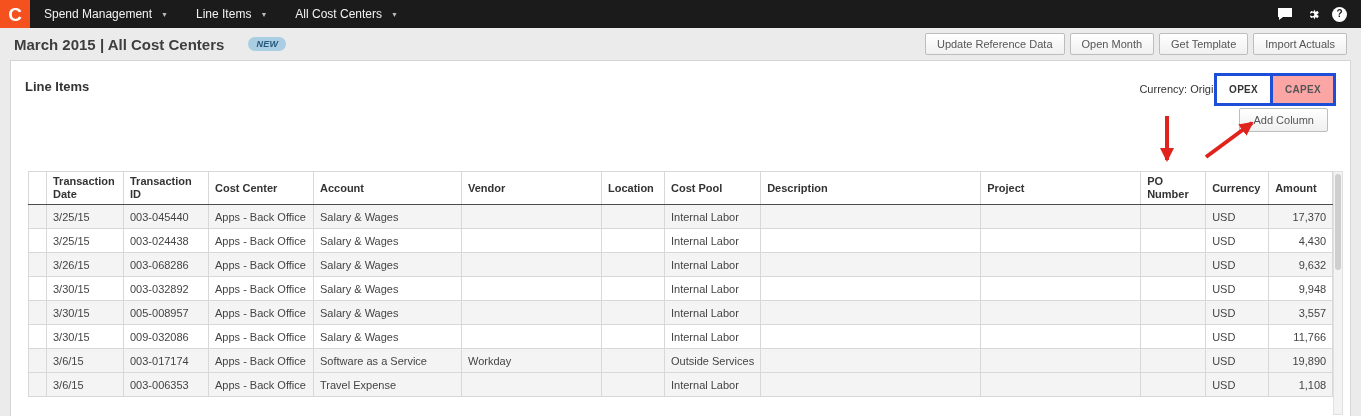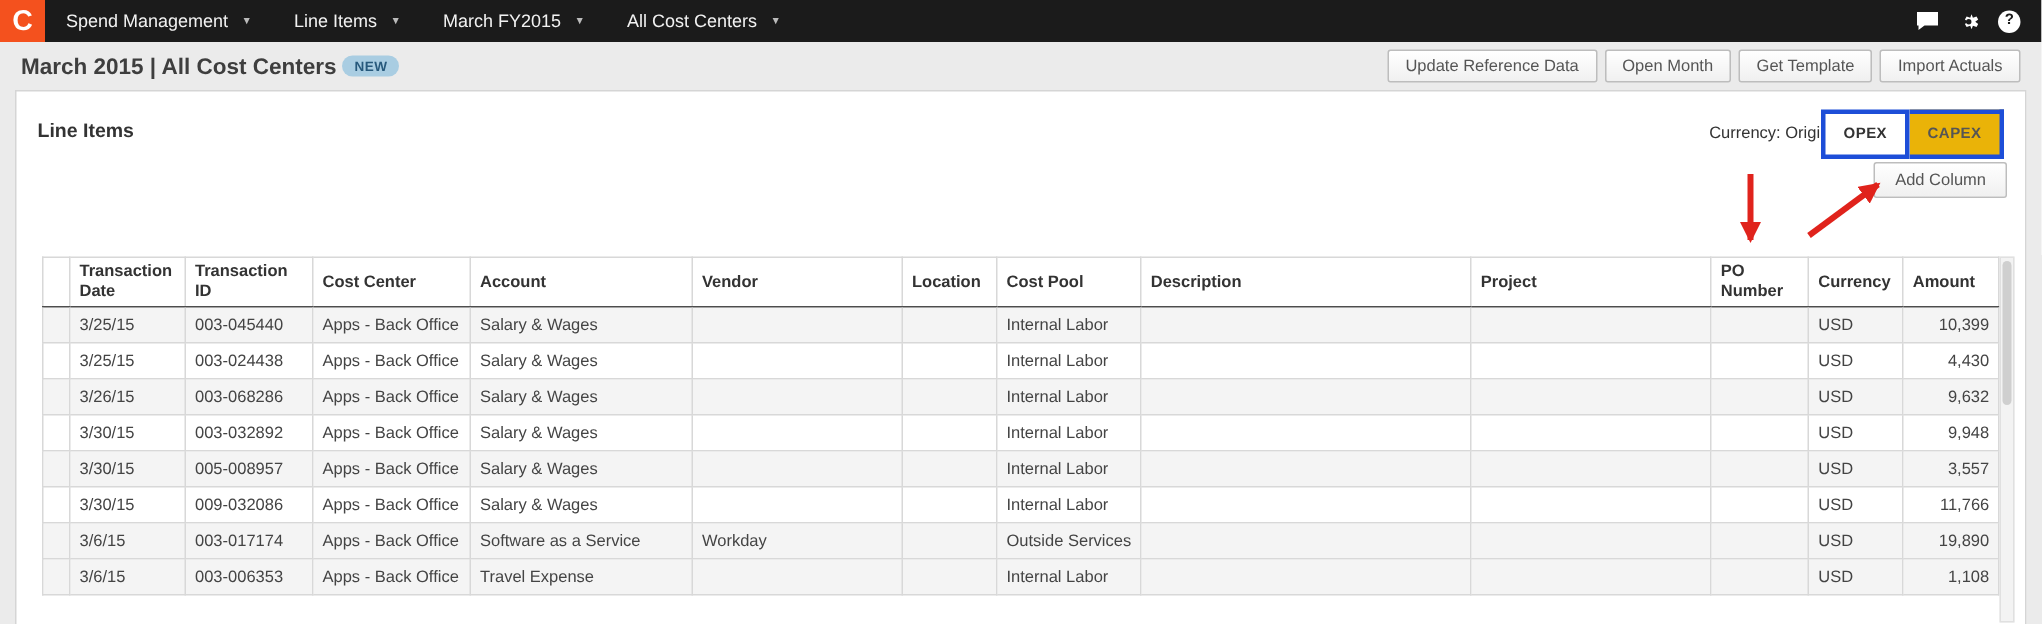"March FY2015" div.nav-item { html: <div> <span>March FY2015</span> <span>▼</span> </div> -> none }
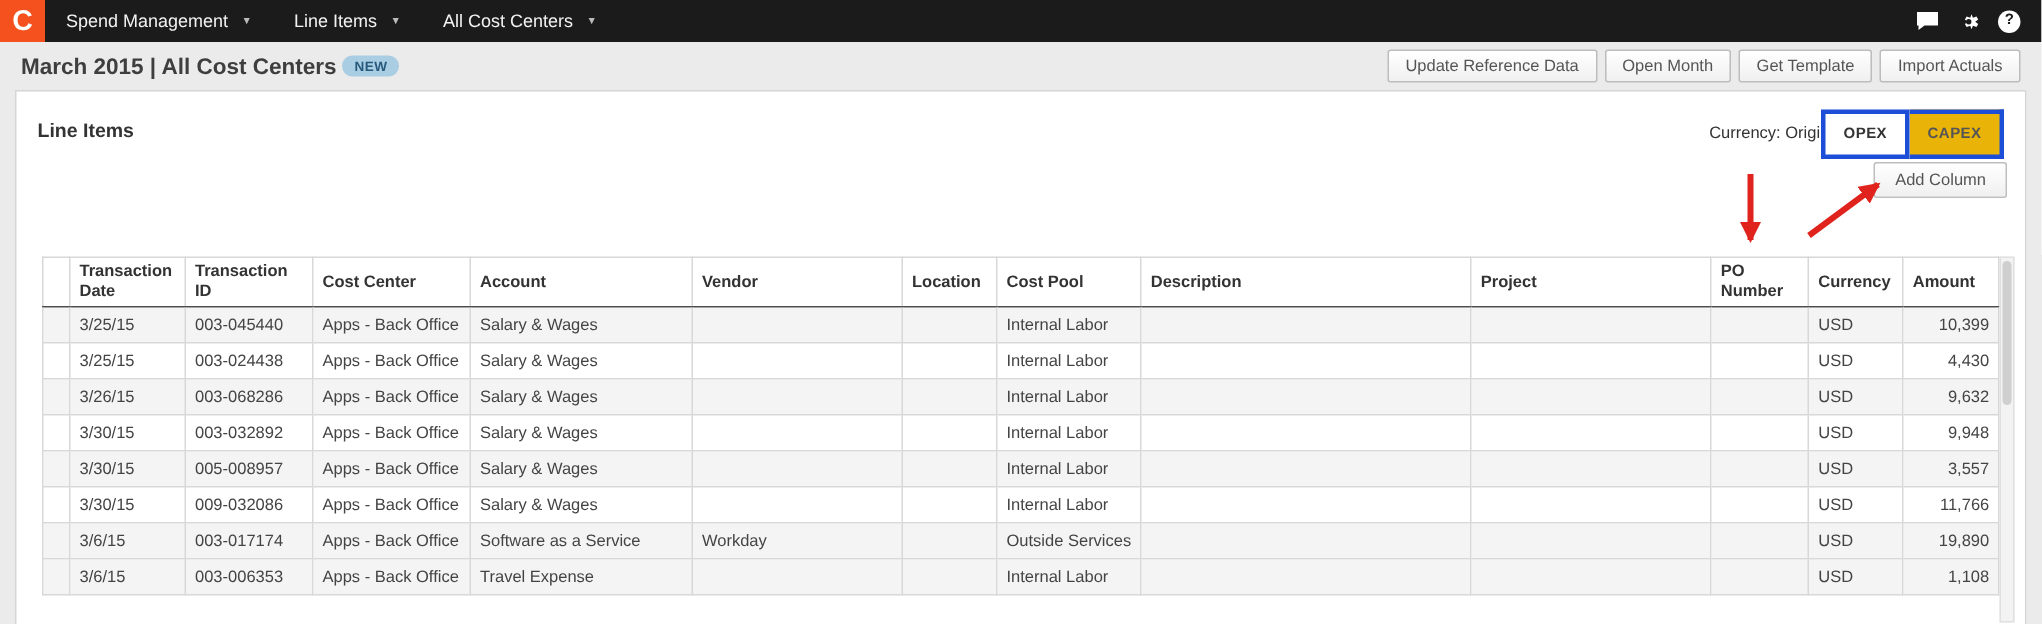"NEW" .badge { font-style: none -> italic; margin-left: 4px -> 24px }
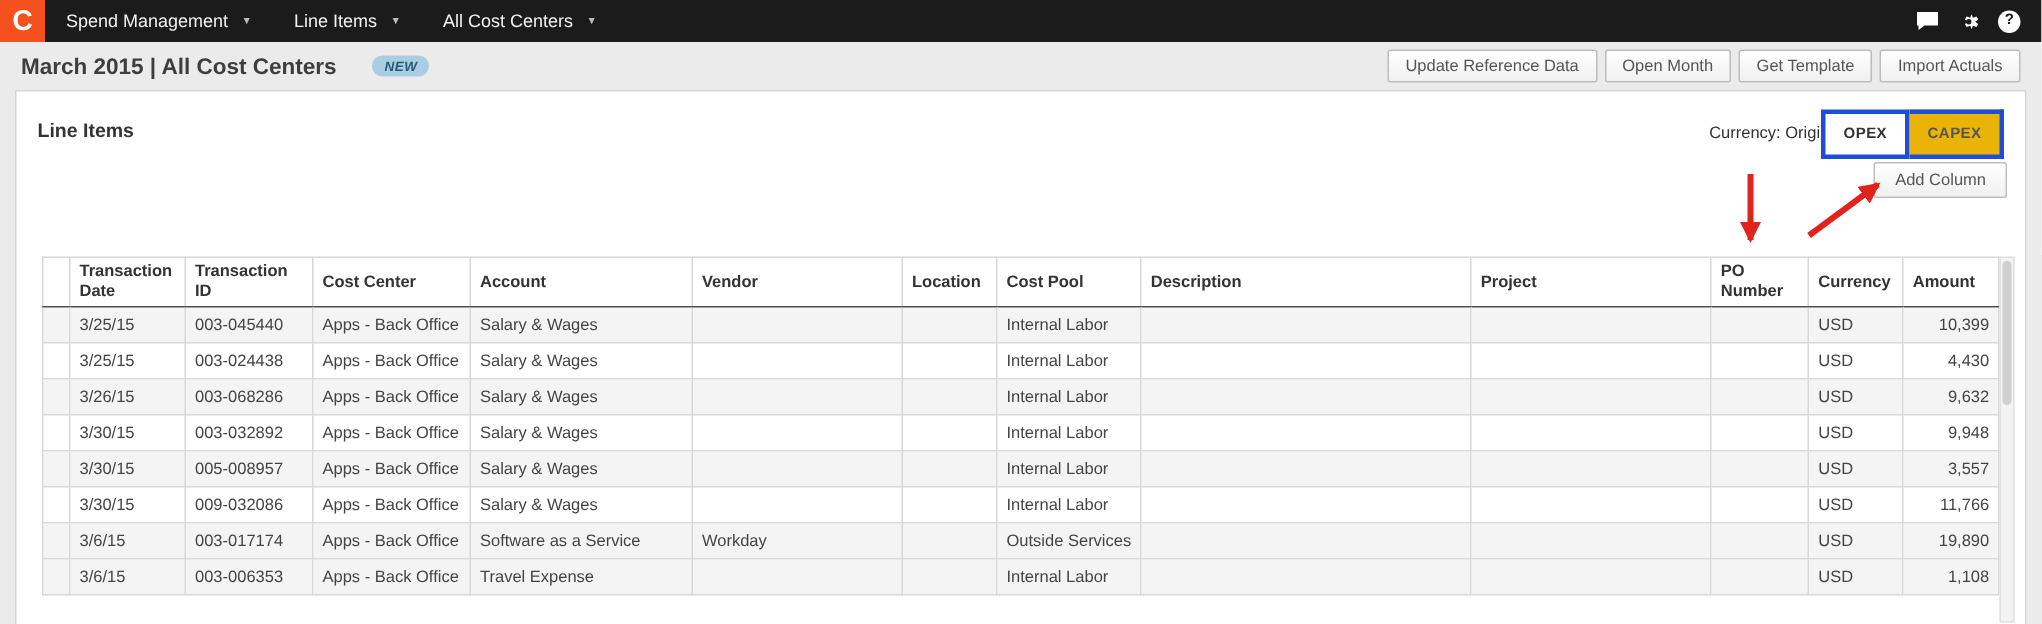"CAPEX" .tab.inactive { background: #eab308 -> #fca5a5 }
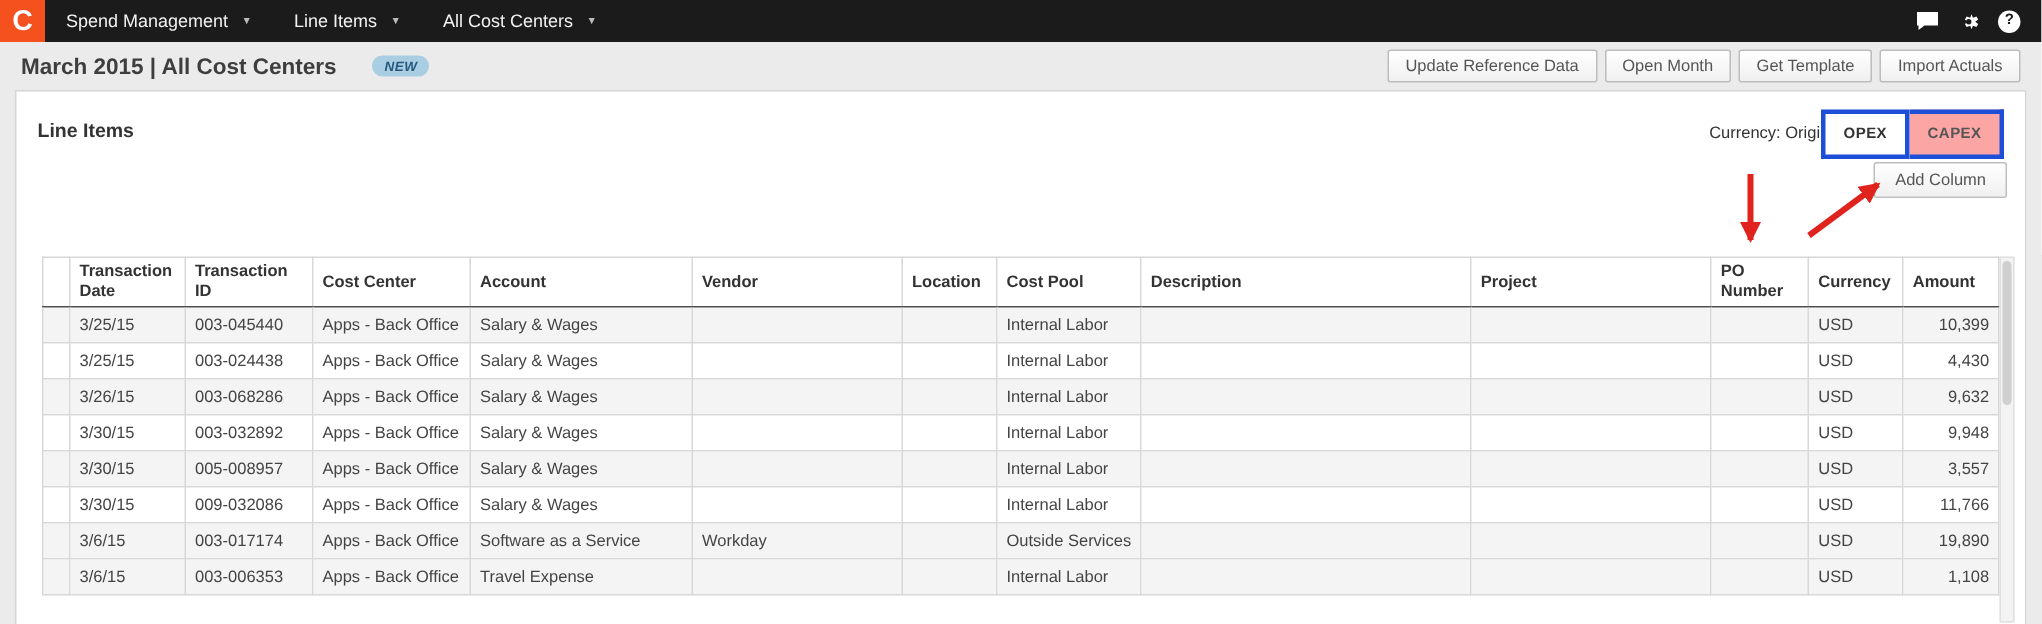"Add Column" .add-col { right: 12px -> 22px }
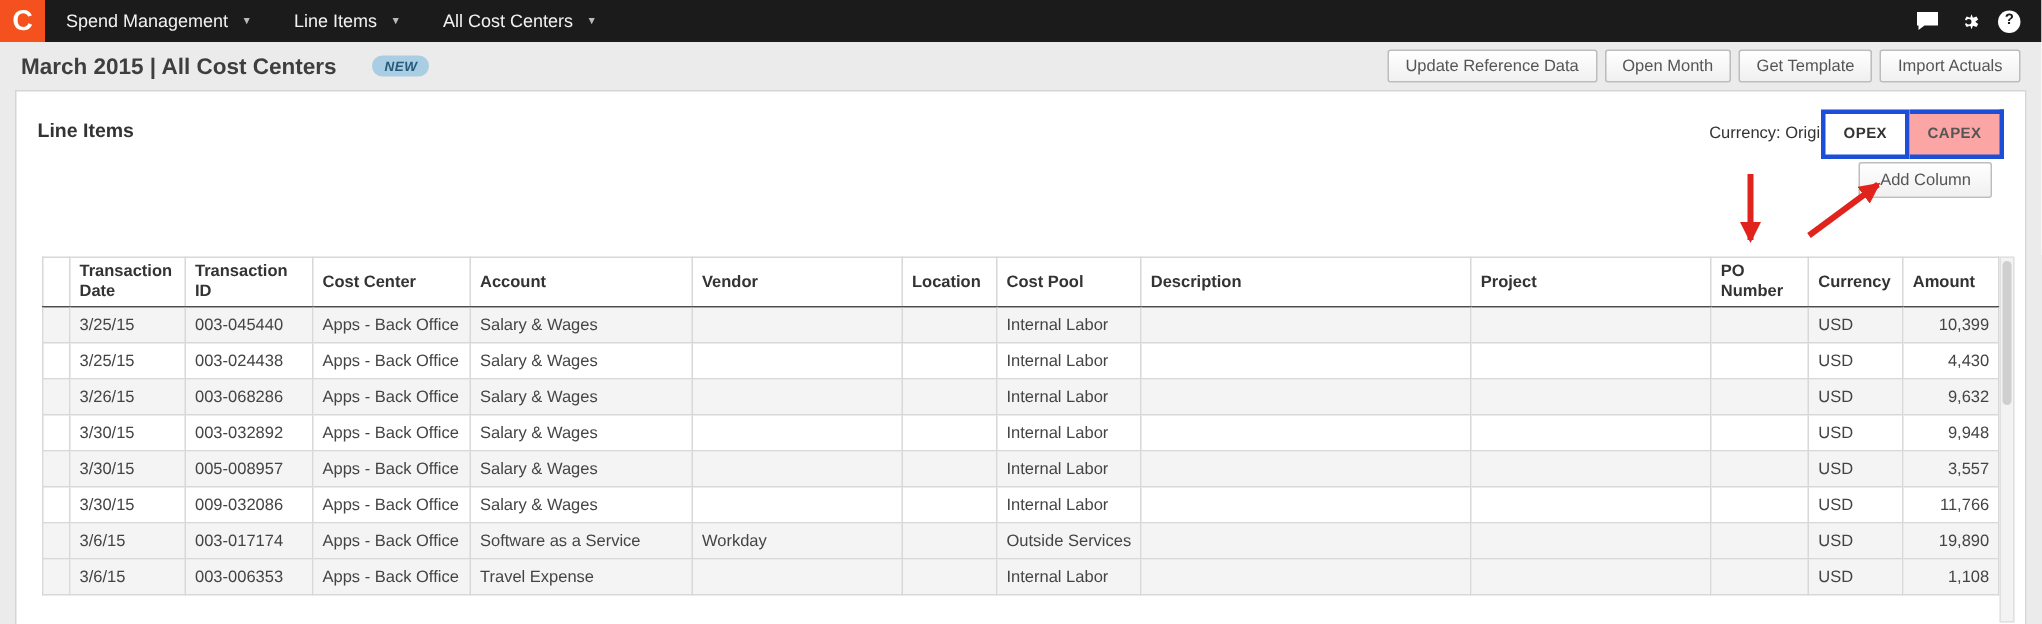"10,399" td.num { text: 10,399 -> 17,370 }
